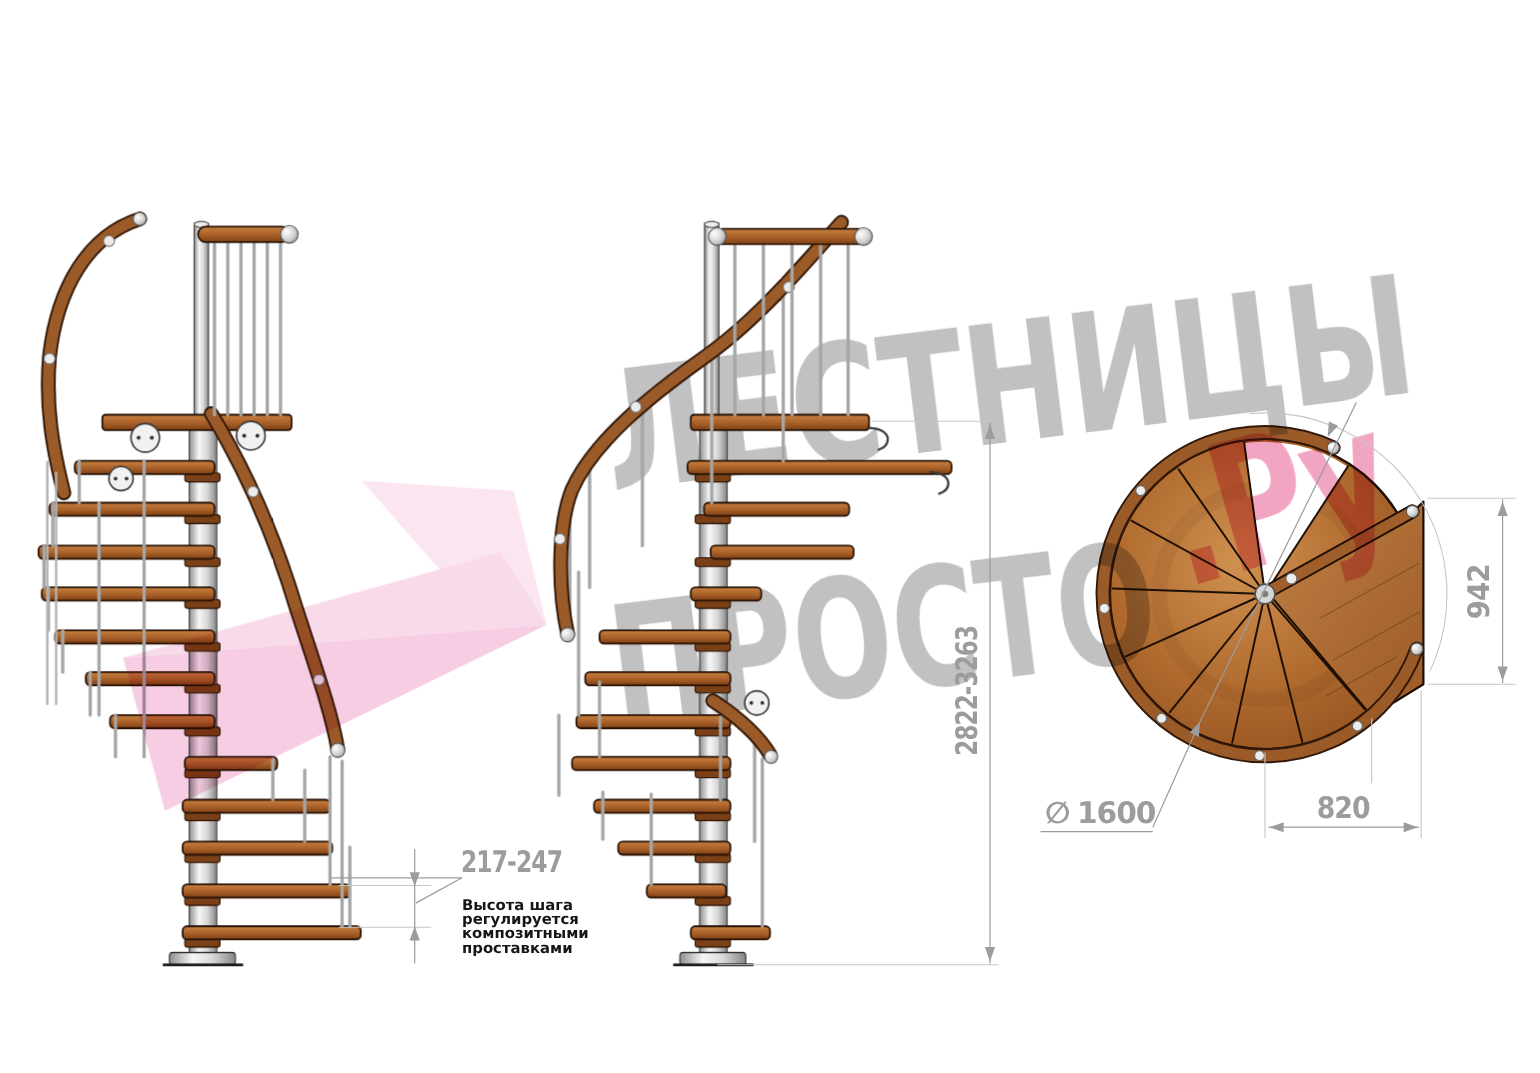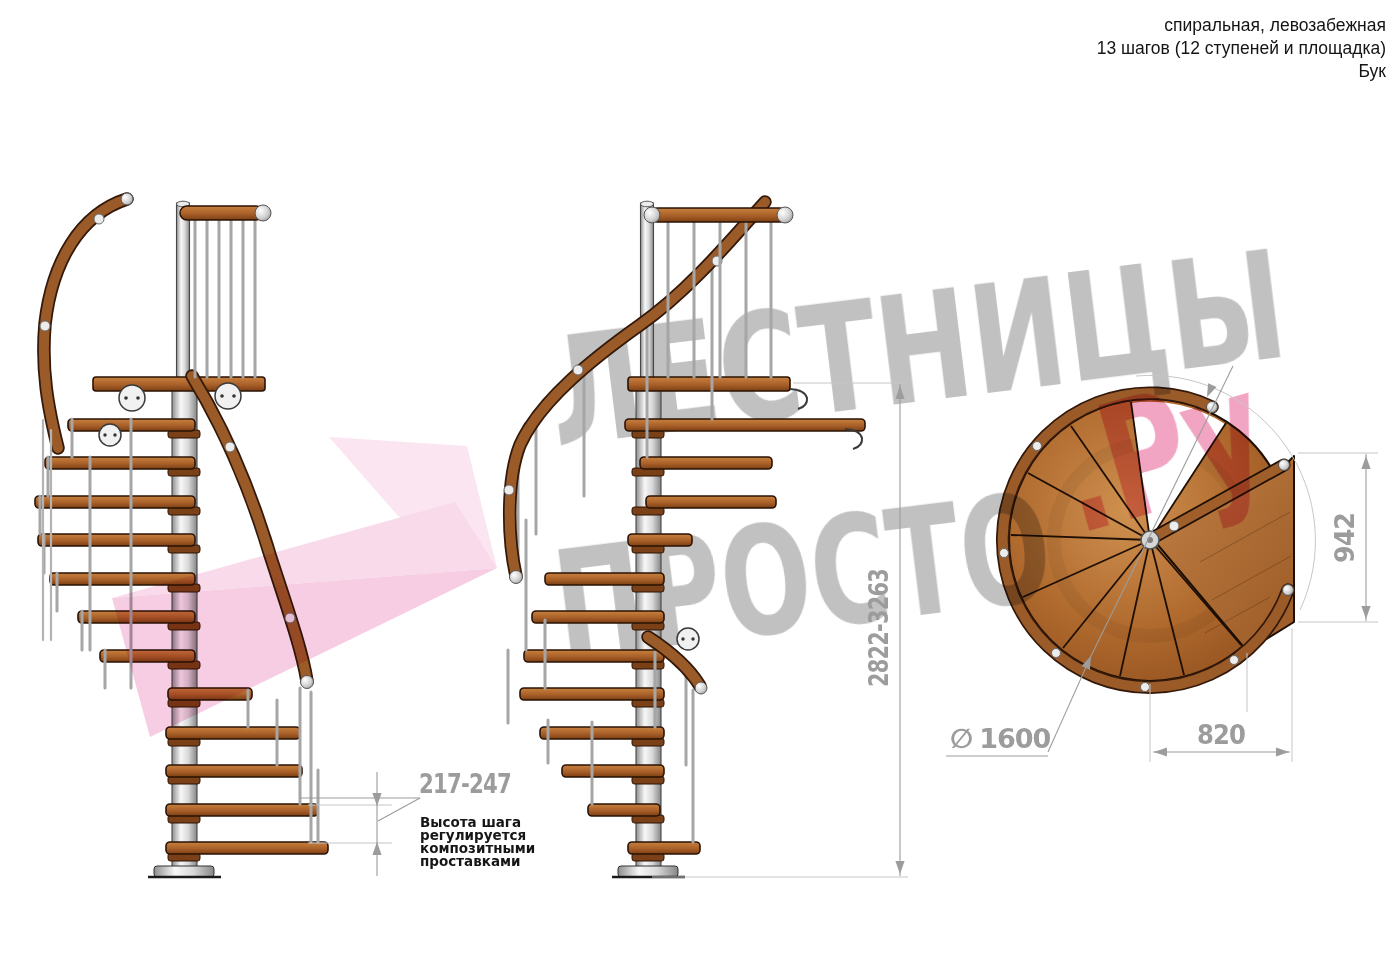"спиральная, левозабежная" div { html: <div> <div>спиральная, левозабежная</div> <div>13 шагов (12 ступеней и площадка)</div> <div>Бук</div> </div> -> none }
